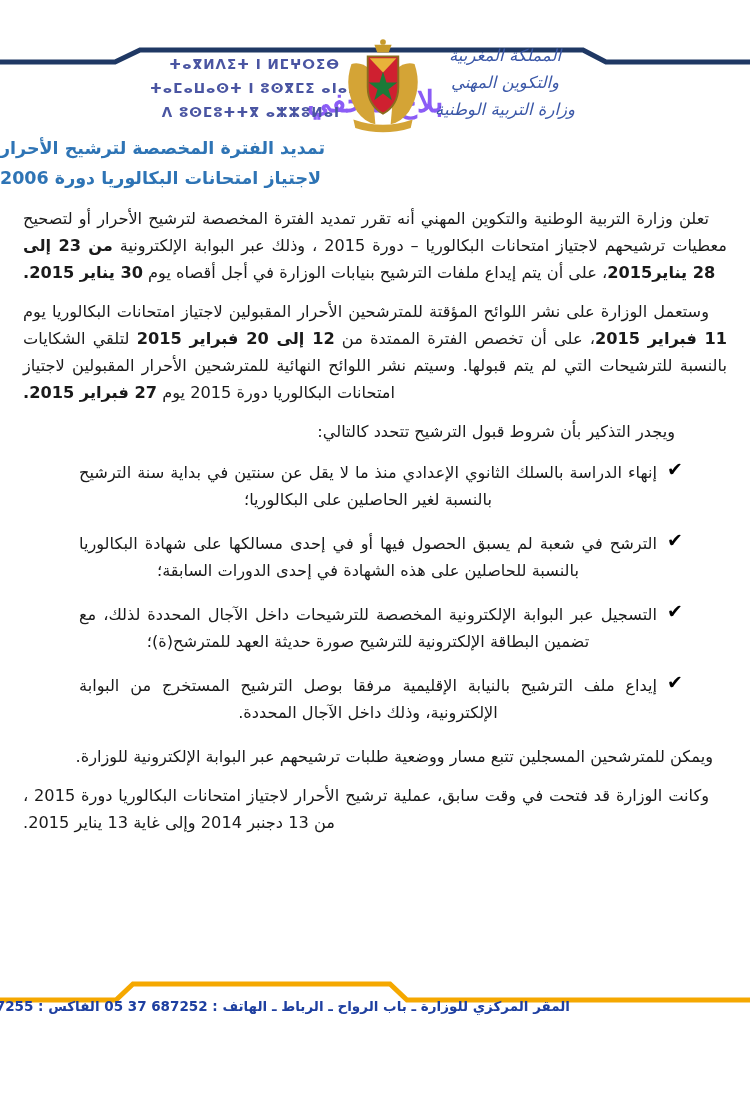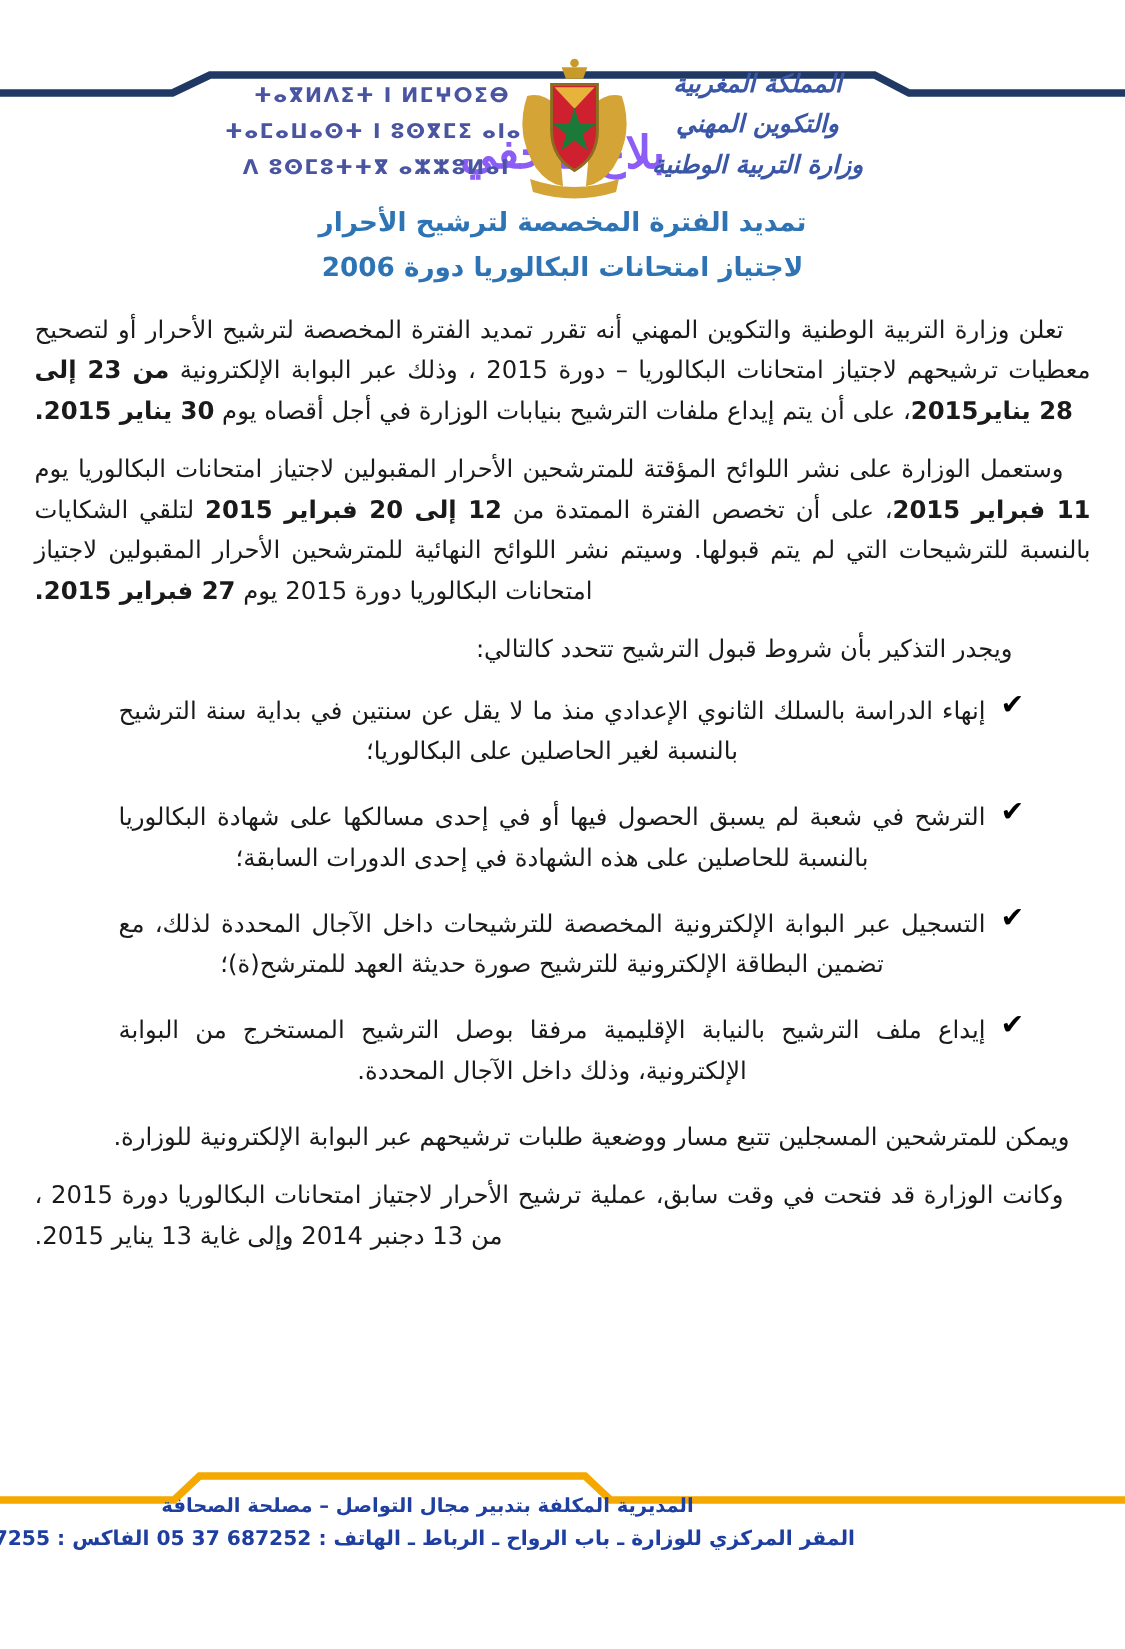"المملكة المغربية" .ministry { font-weight: bold -> normal }
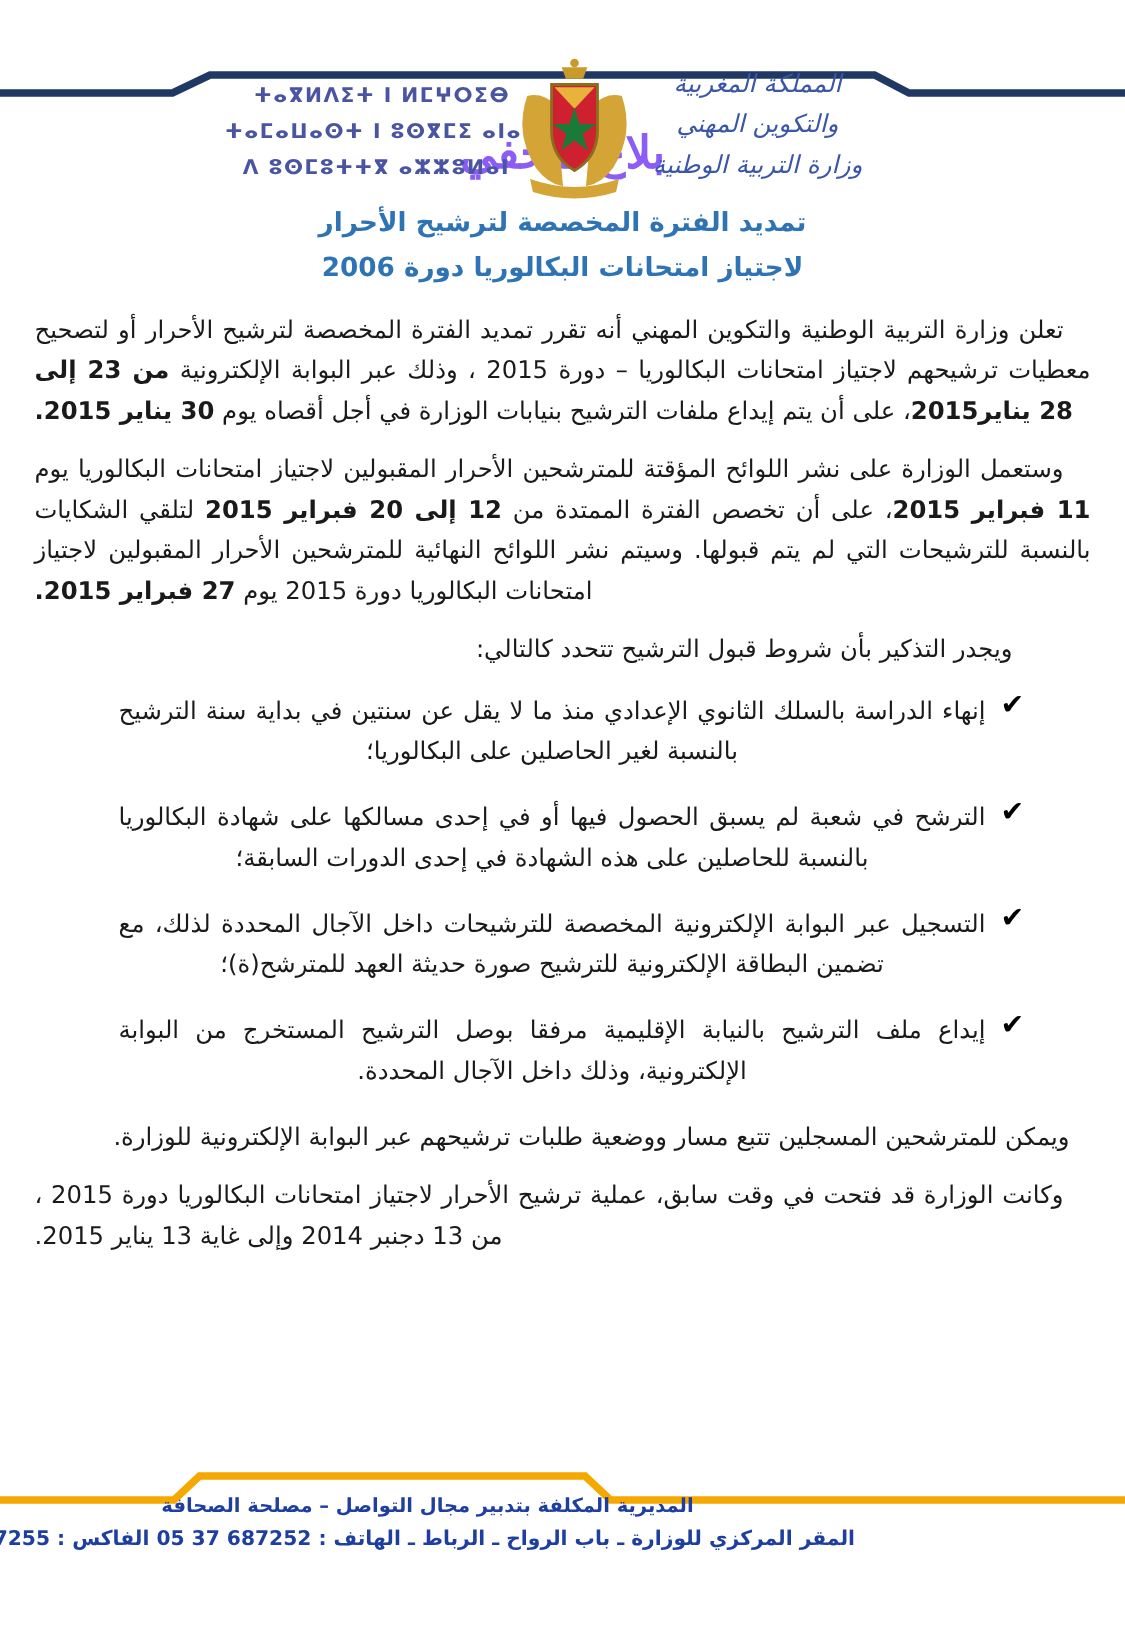"تمديد الفترة المخصصة لترشيح الأحرار" .doc-subtitle { text-align: center -> left }
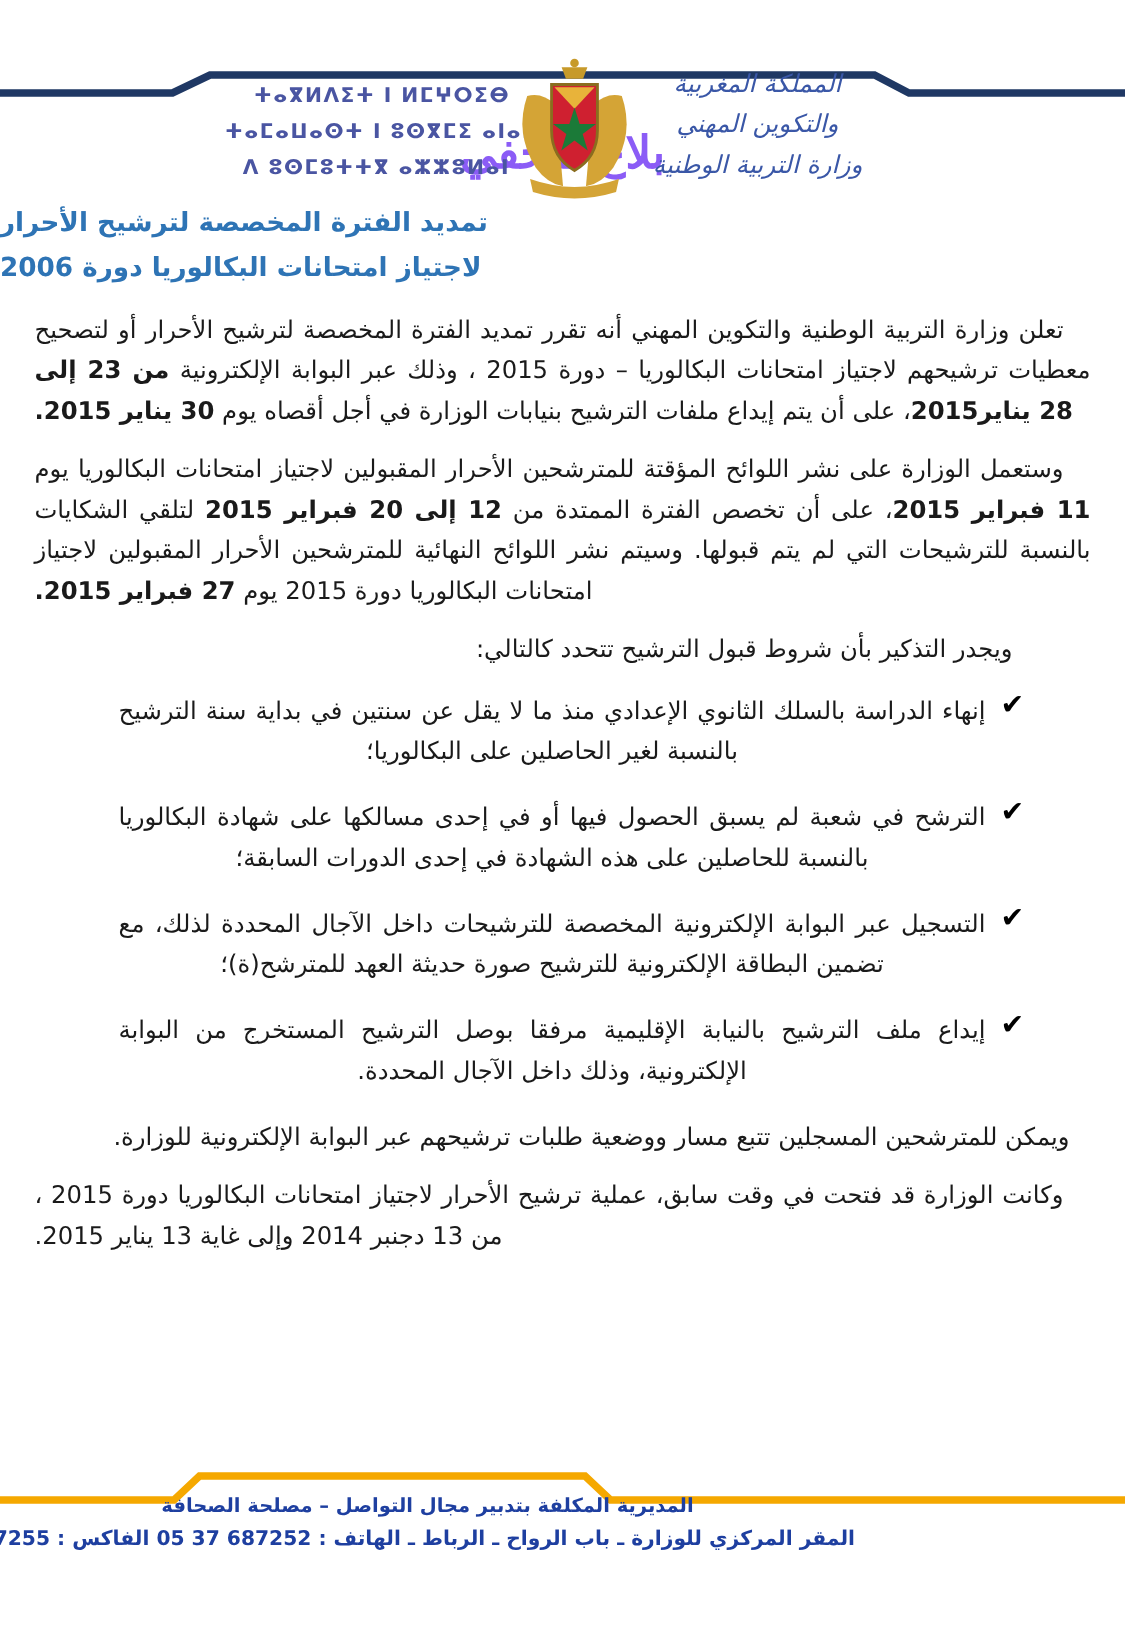"المديرية المكلفة بتدبير مجال التواصل" div.footer-line1 { html: <div>المديرية المكلفة بتدبير مجال التواصل – مصلحة الصحافة</div> -> none }
